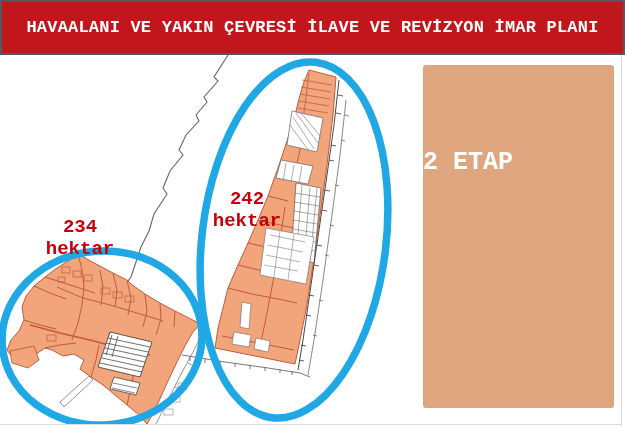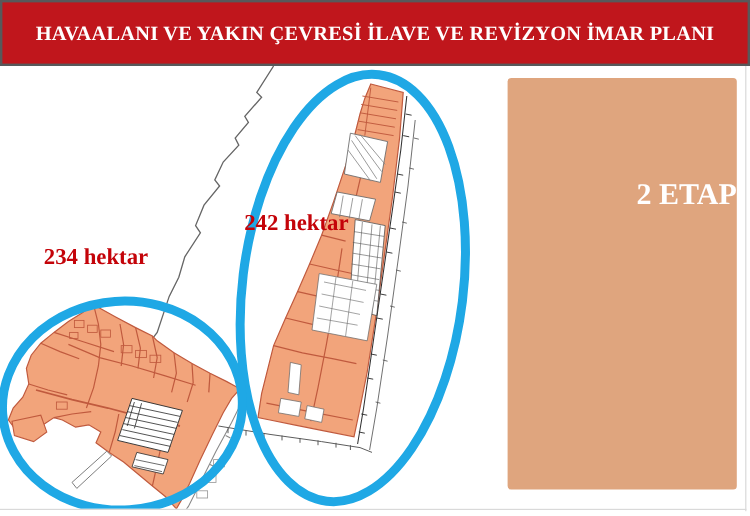"HAVAALANI VE YAKIN ÇEVRESİ İLAVE" .slide { font-family: Liberation Serif, serif -> Liberation Mono, monospace }
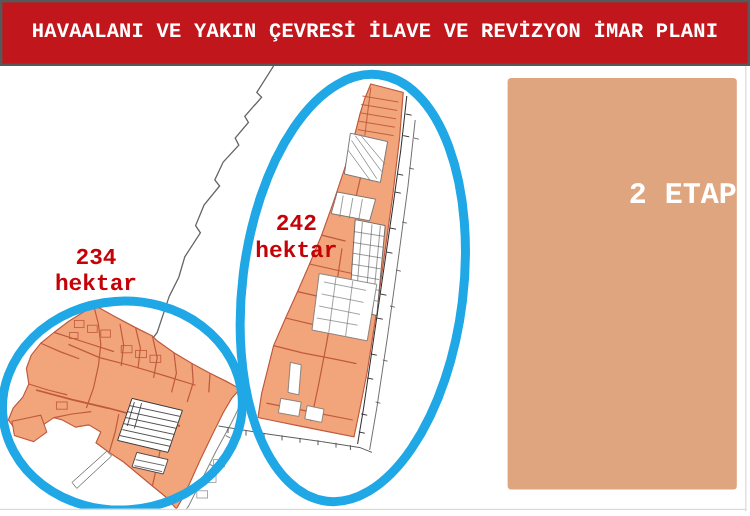"2 ETAP" .summary-box { align-items: flex-end -> flex-start }
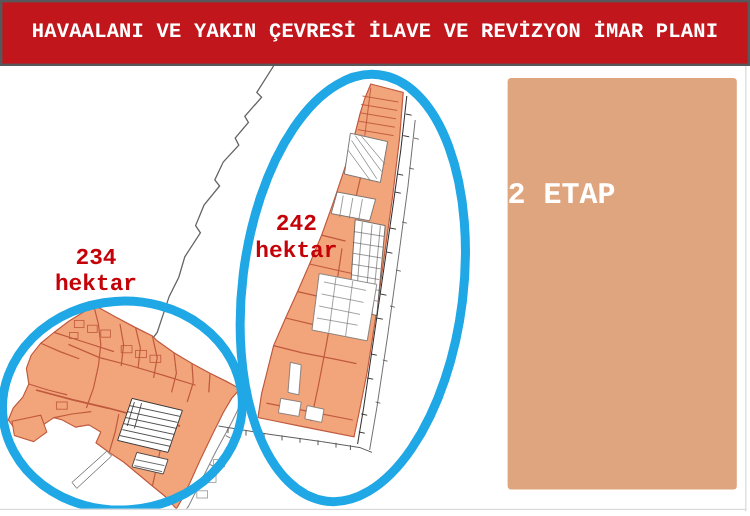"242 hektar" .region-label .area { margin-top: 12px -> 24px }
